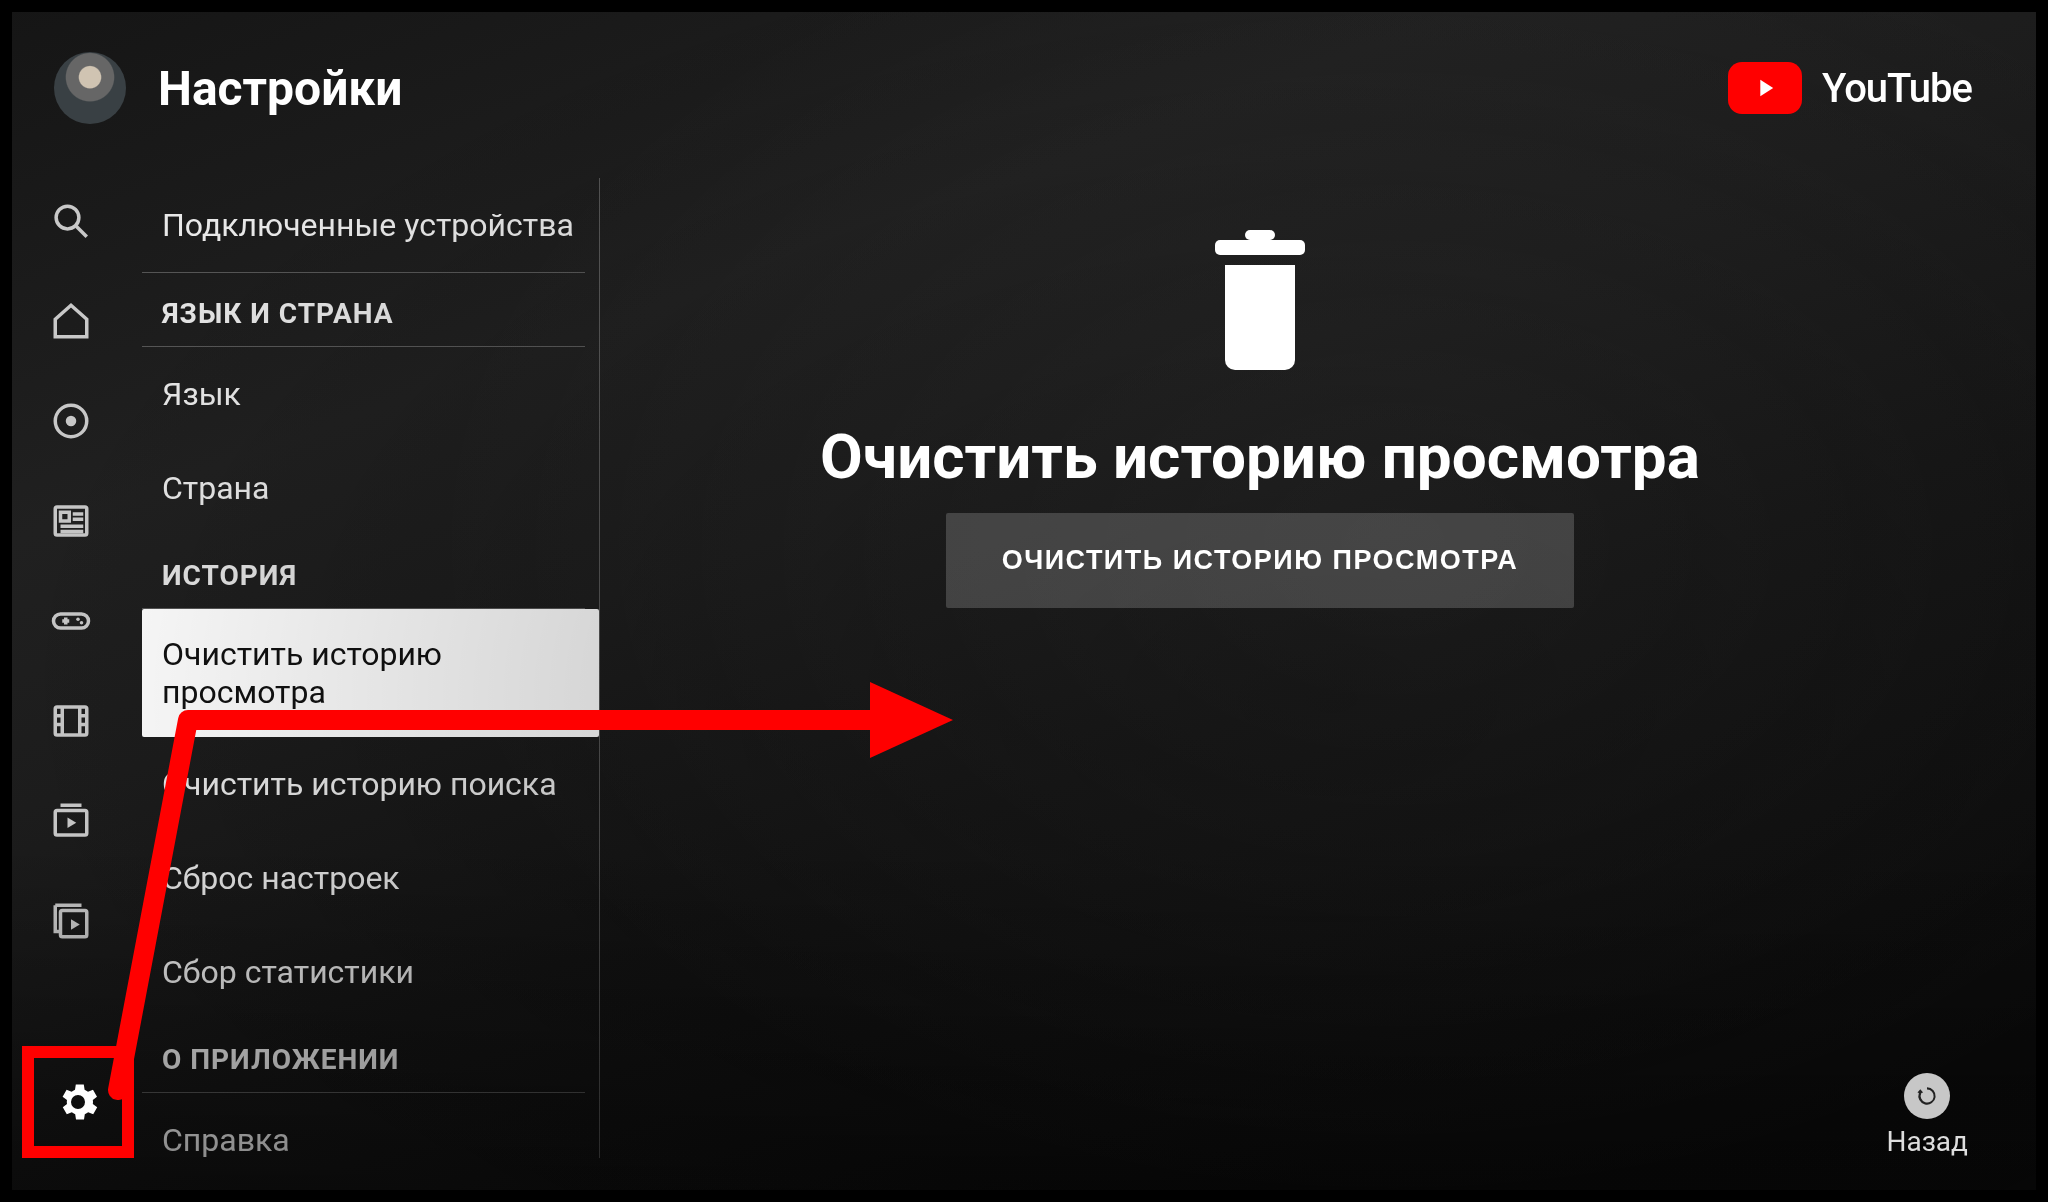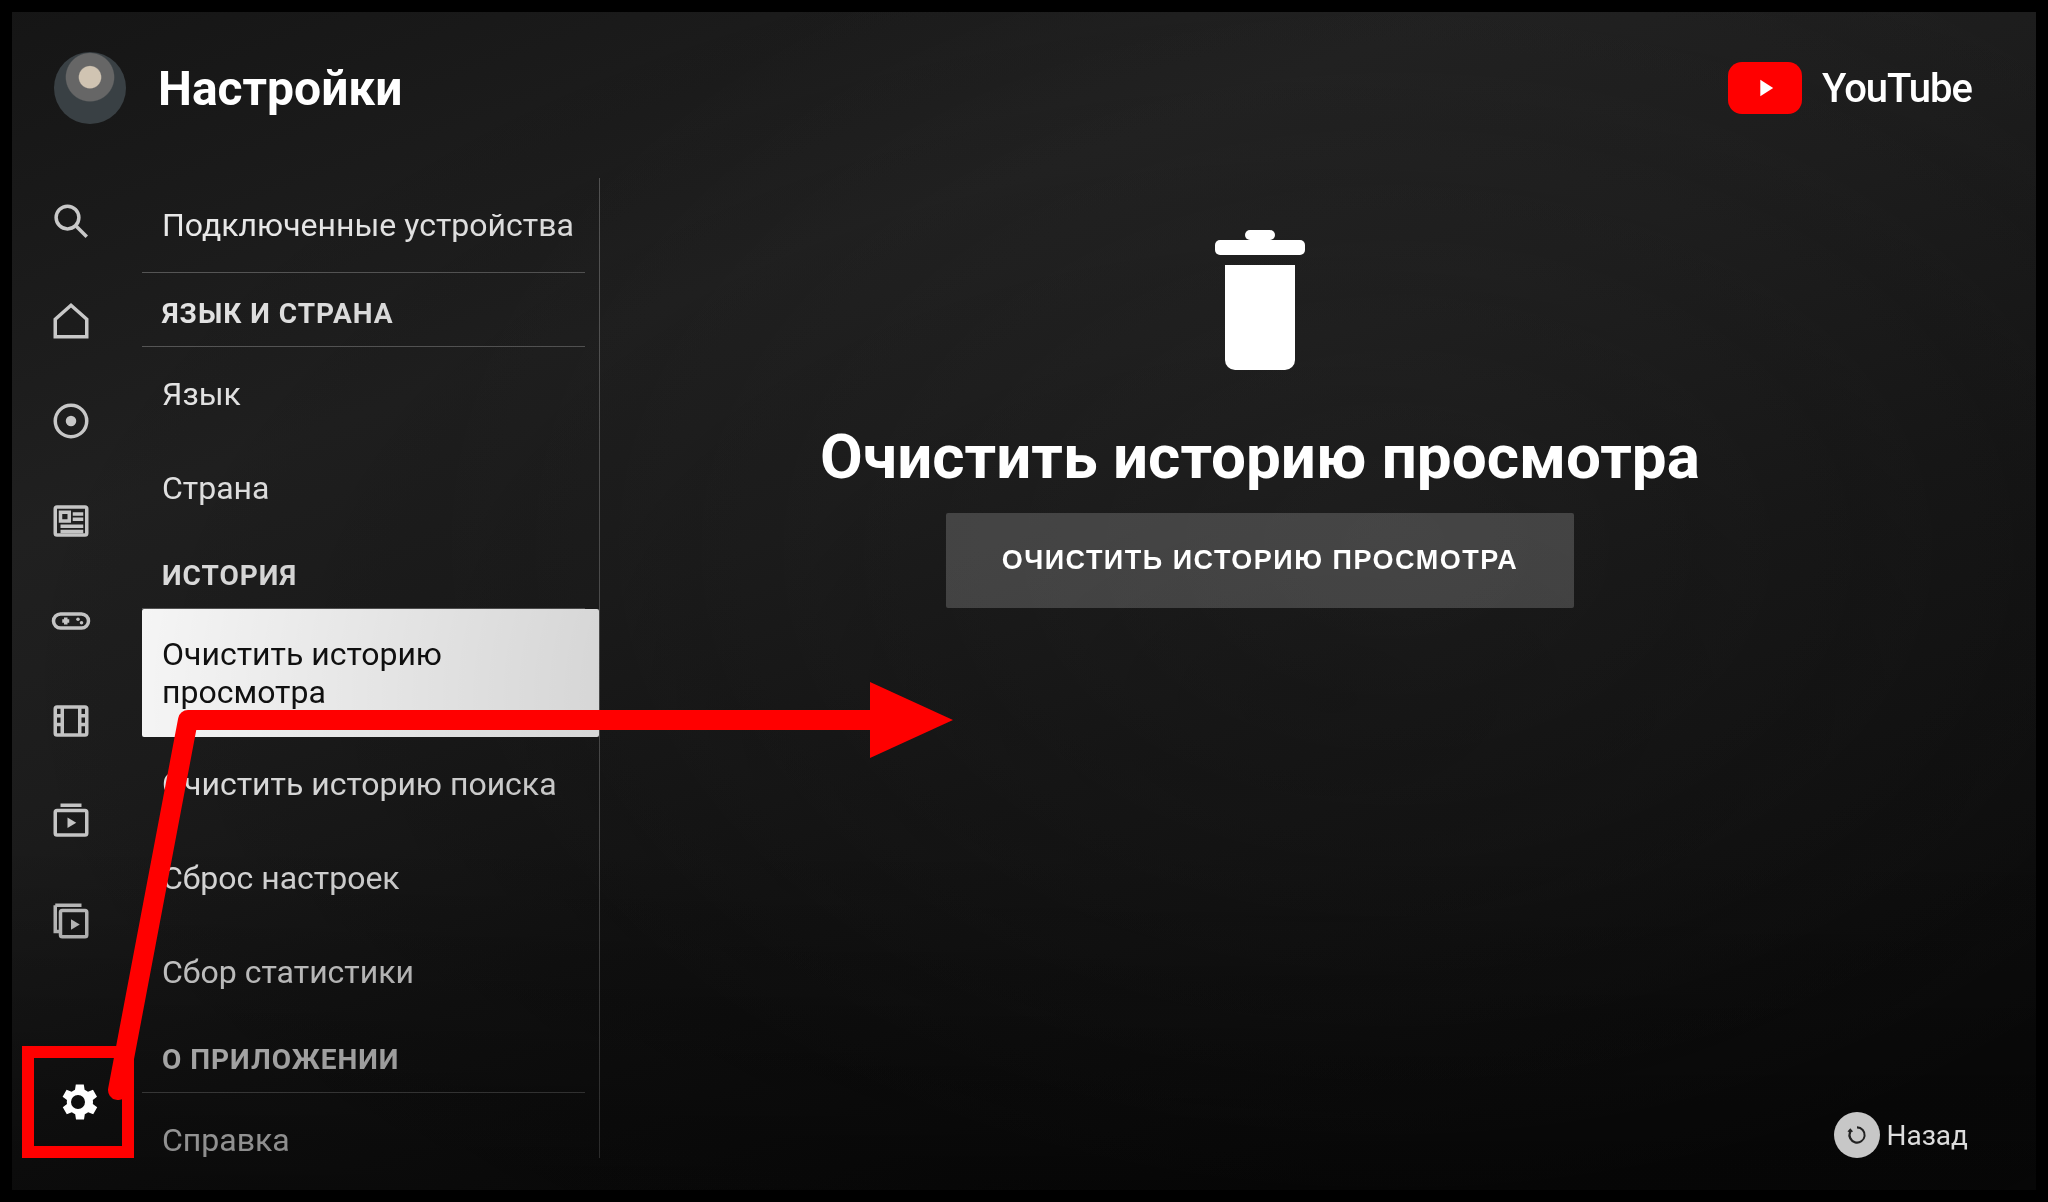"Назад" .back-area { flex-direction: row -> column }
